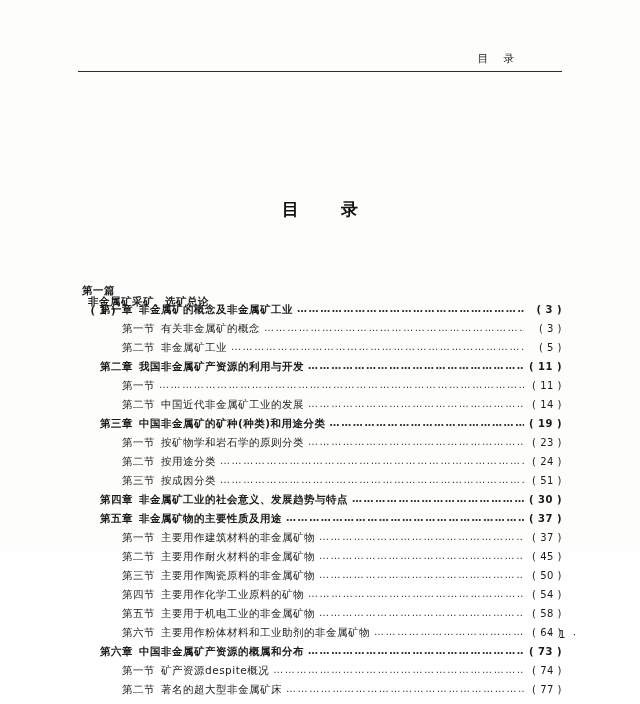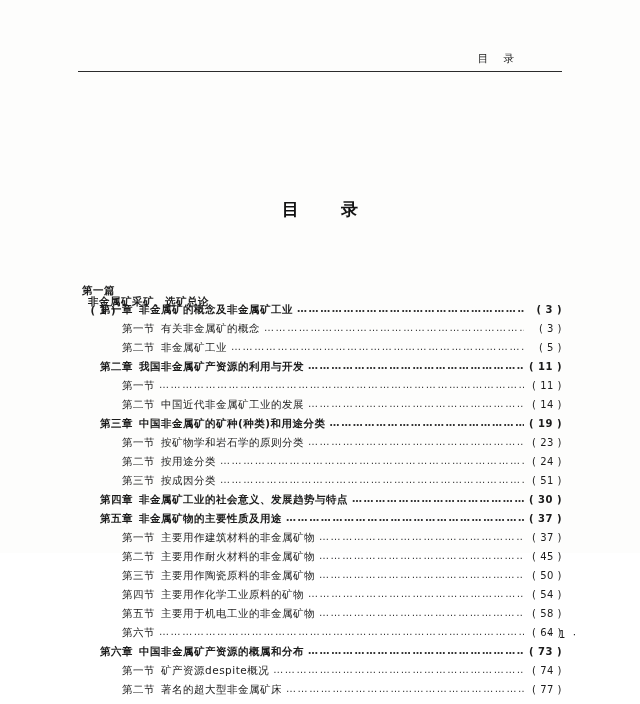"主要用作粉体材料和工业助剂的非金属矿物" span.ttl { html: none -> <span>主要用作粉体材料和工业助剂的非金属矿物</span> }
